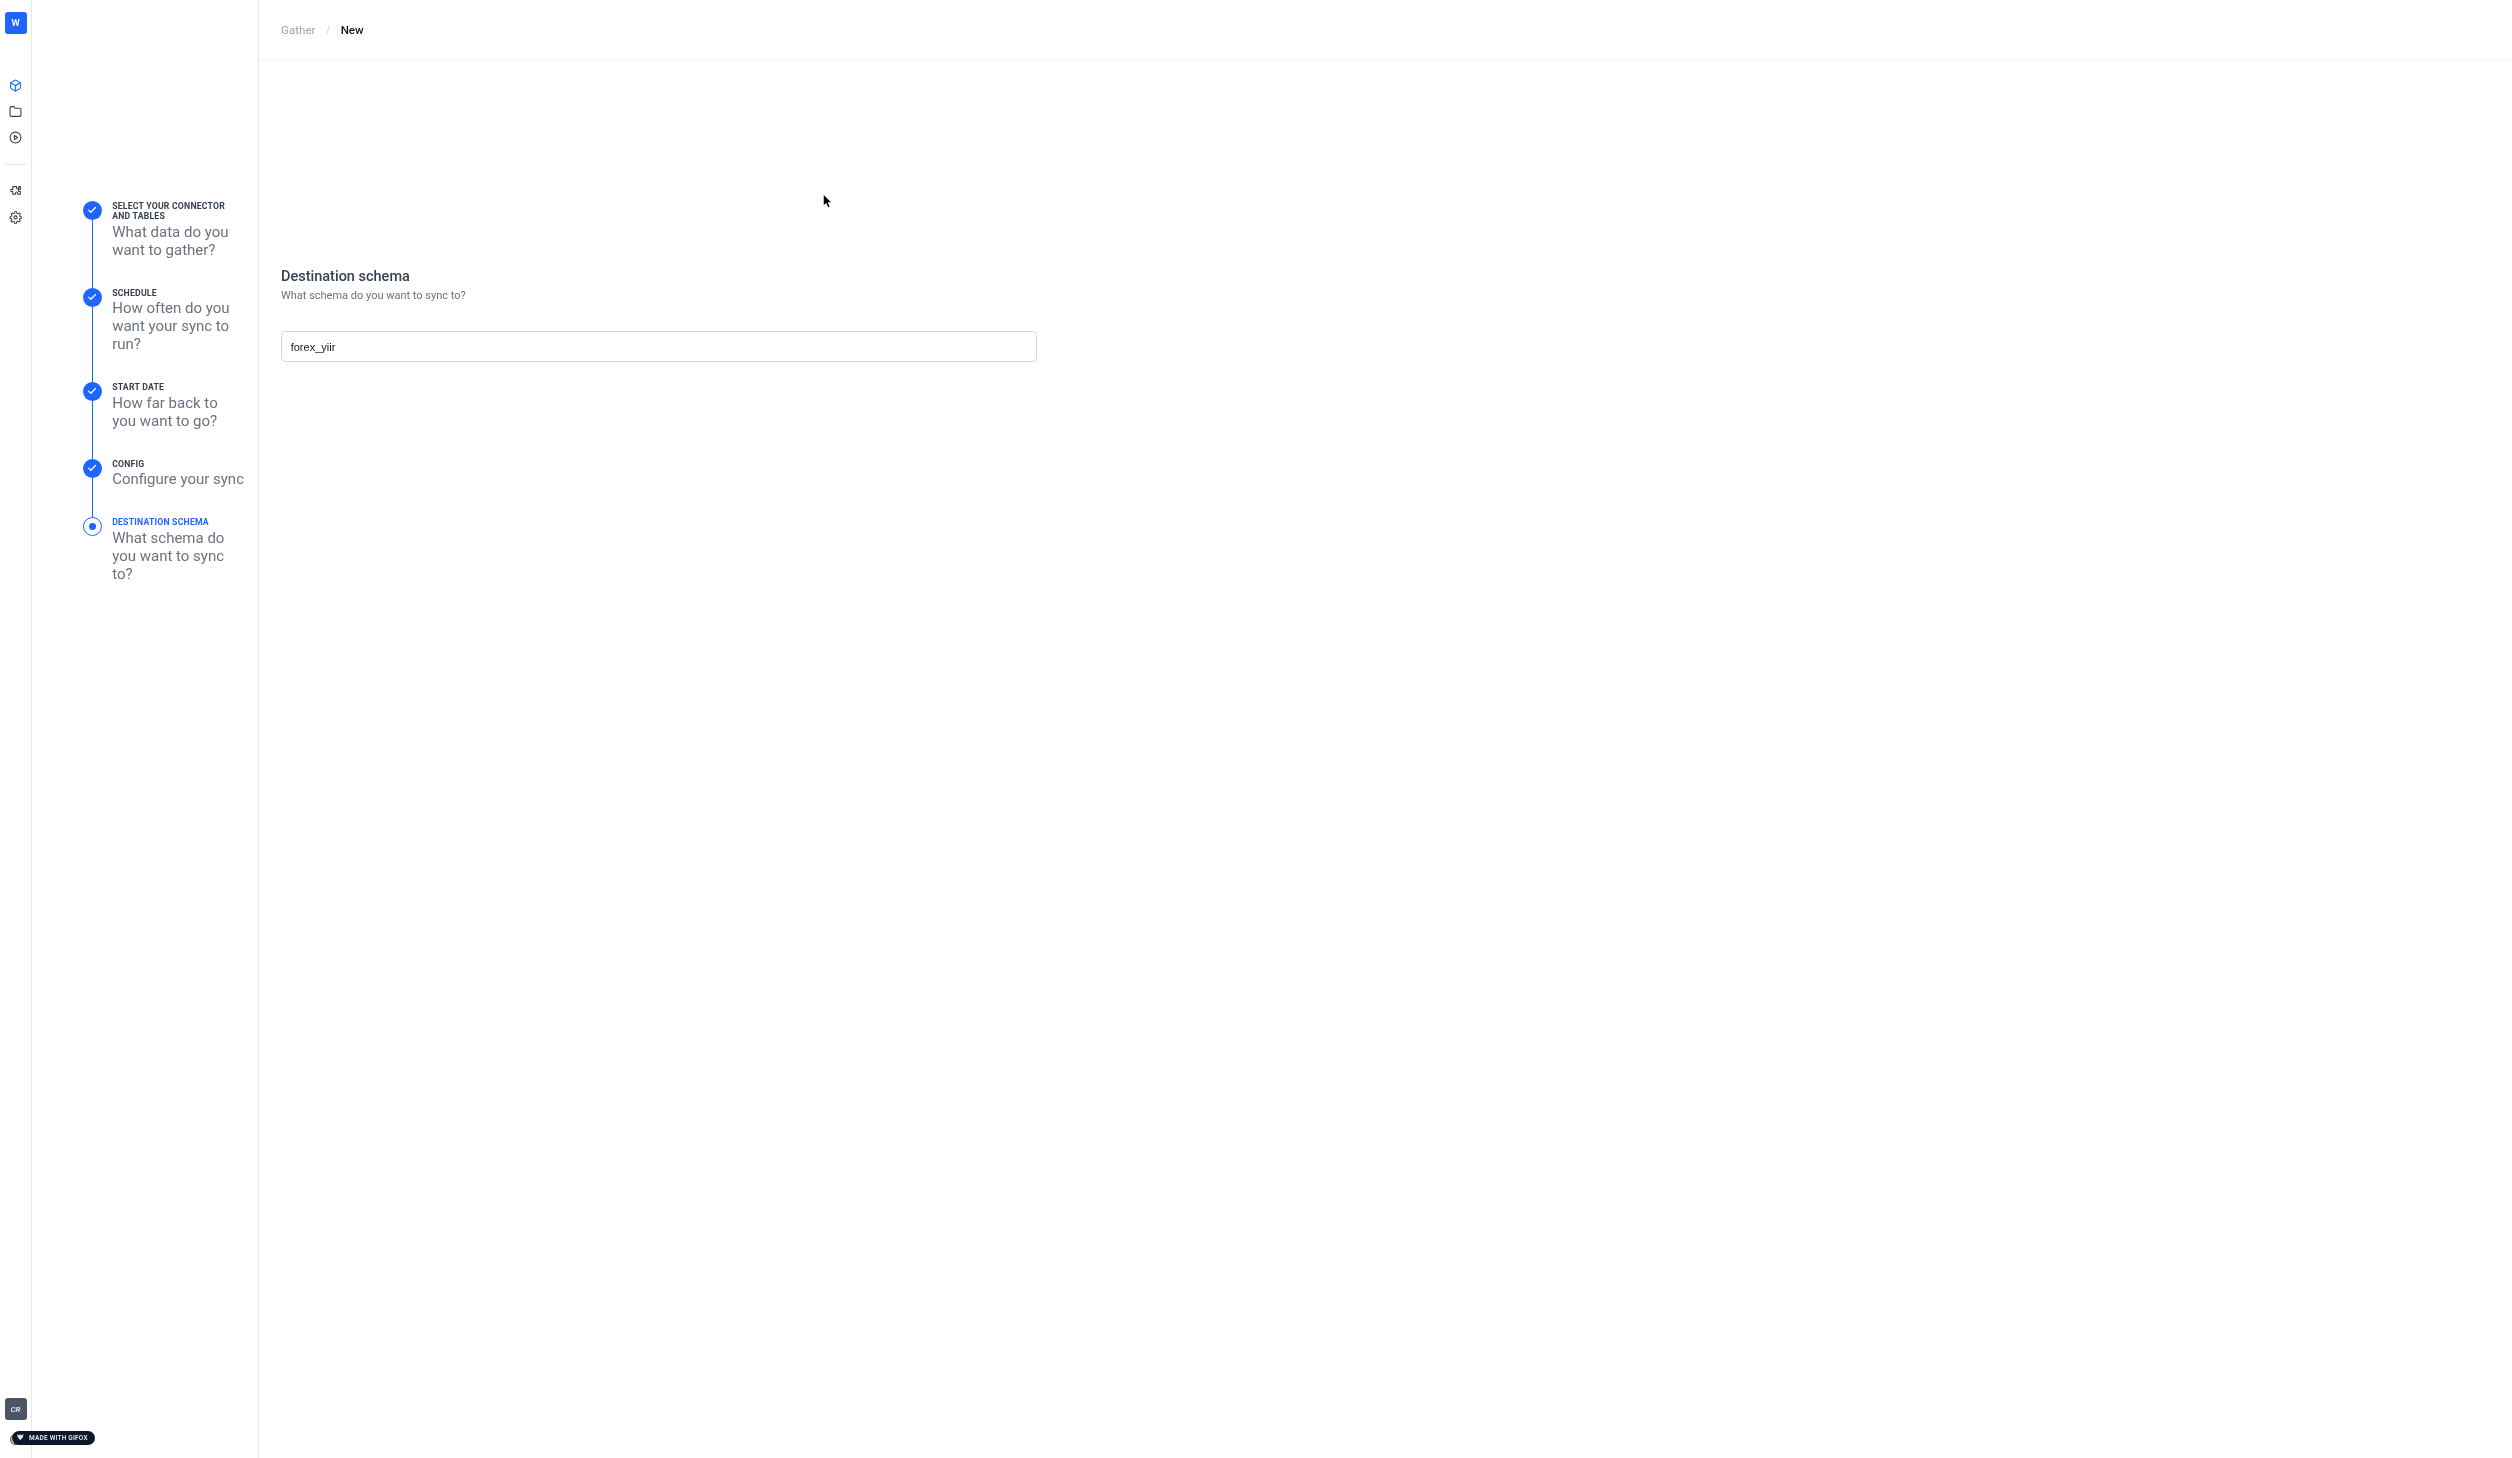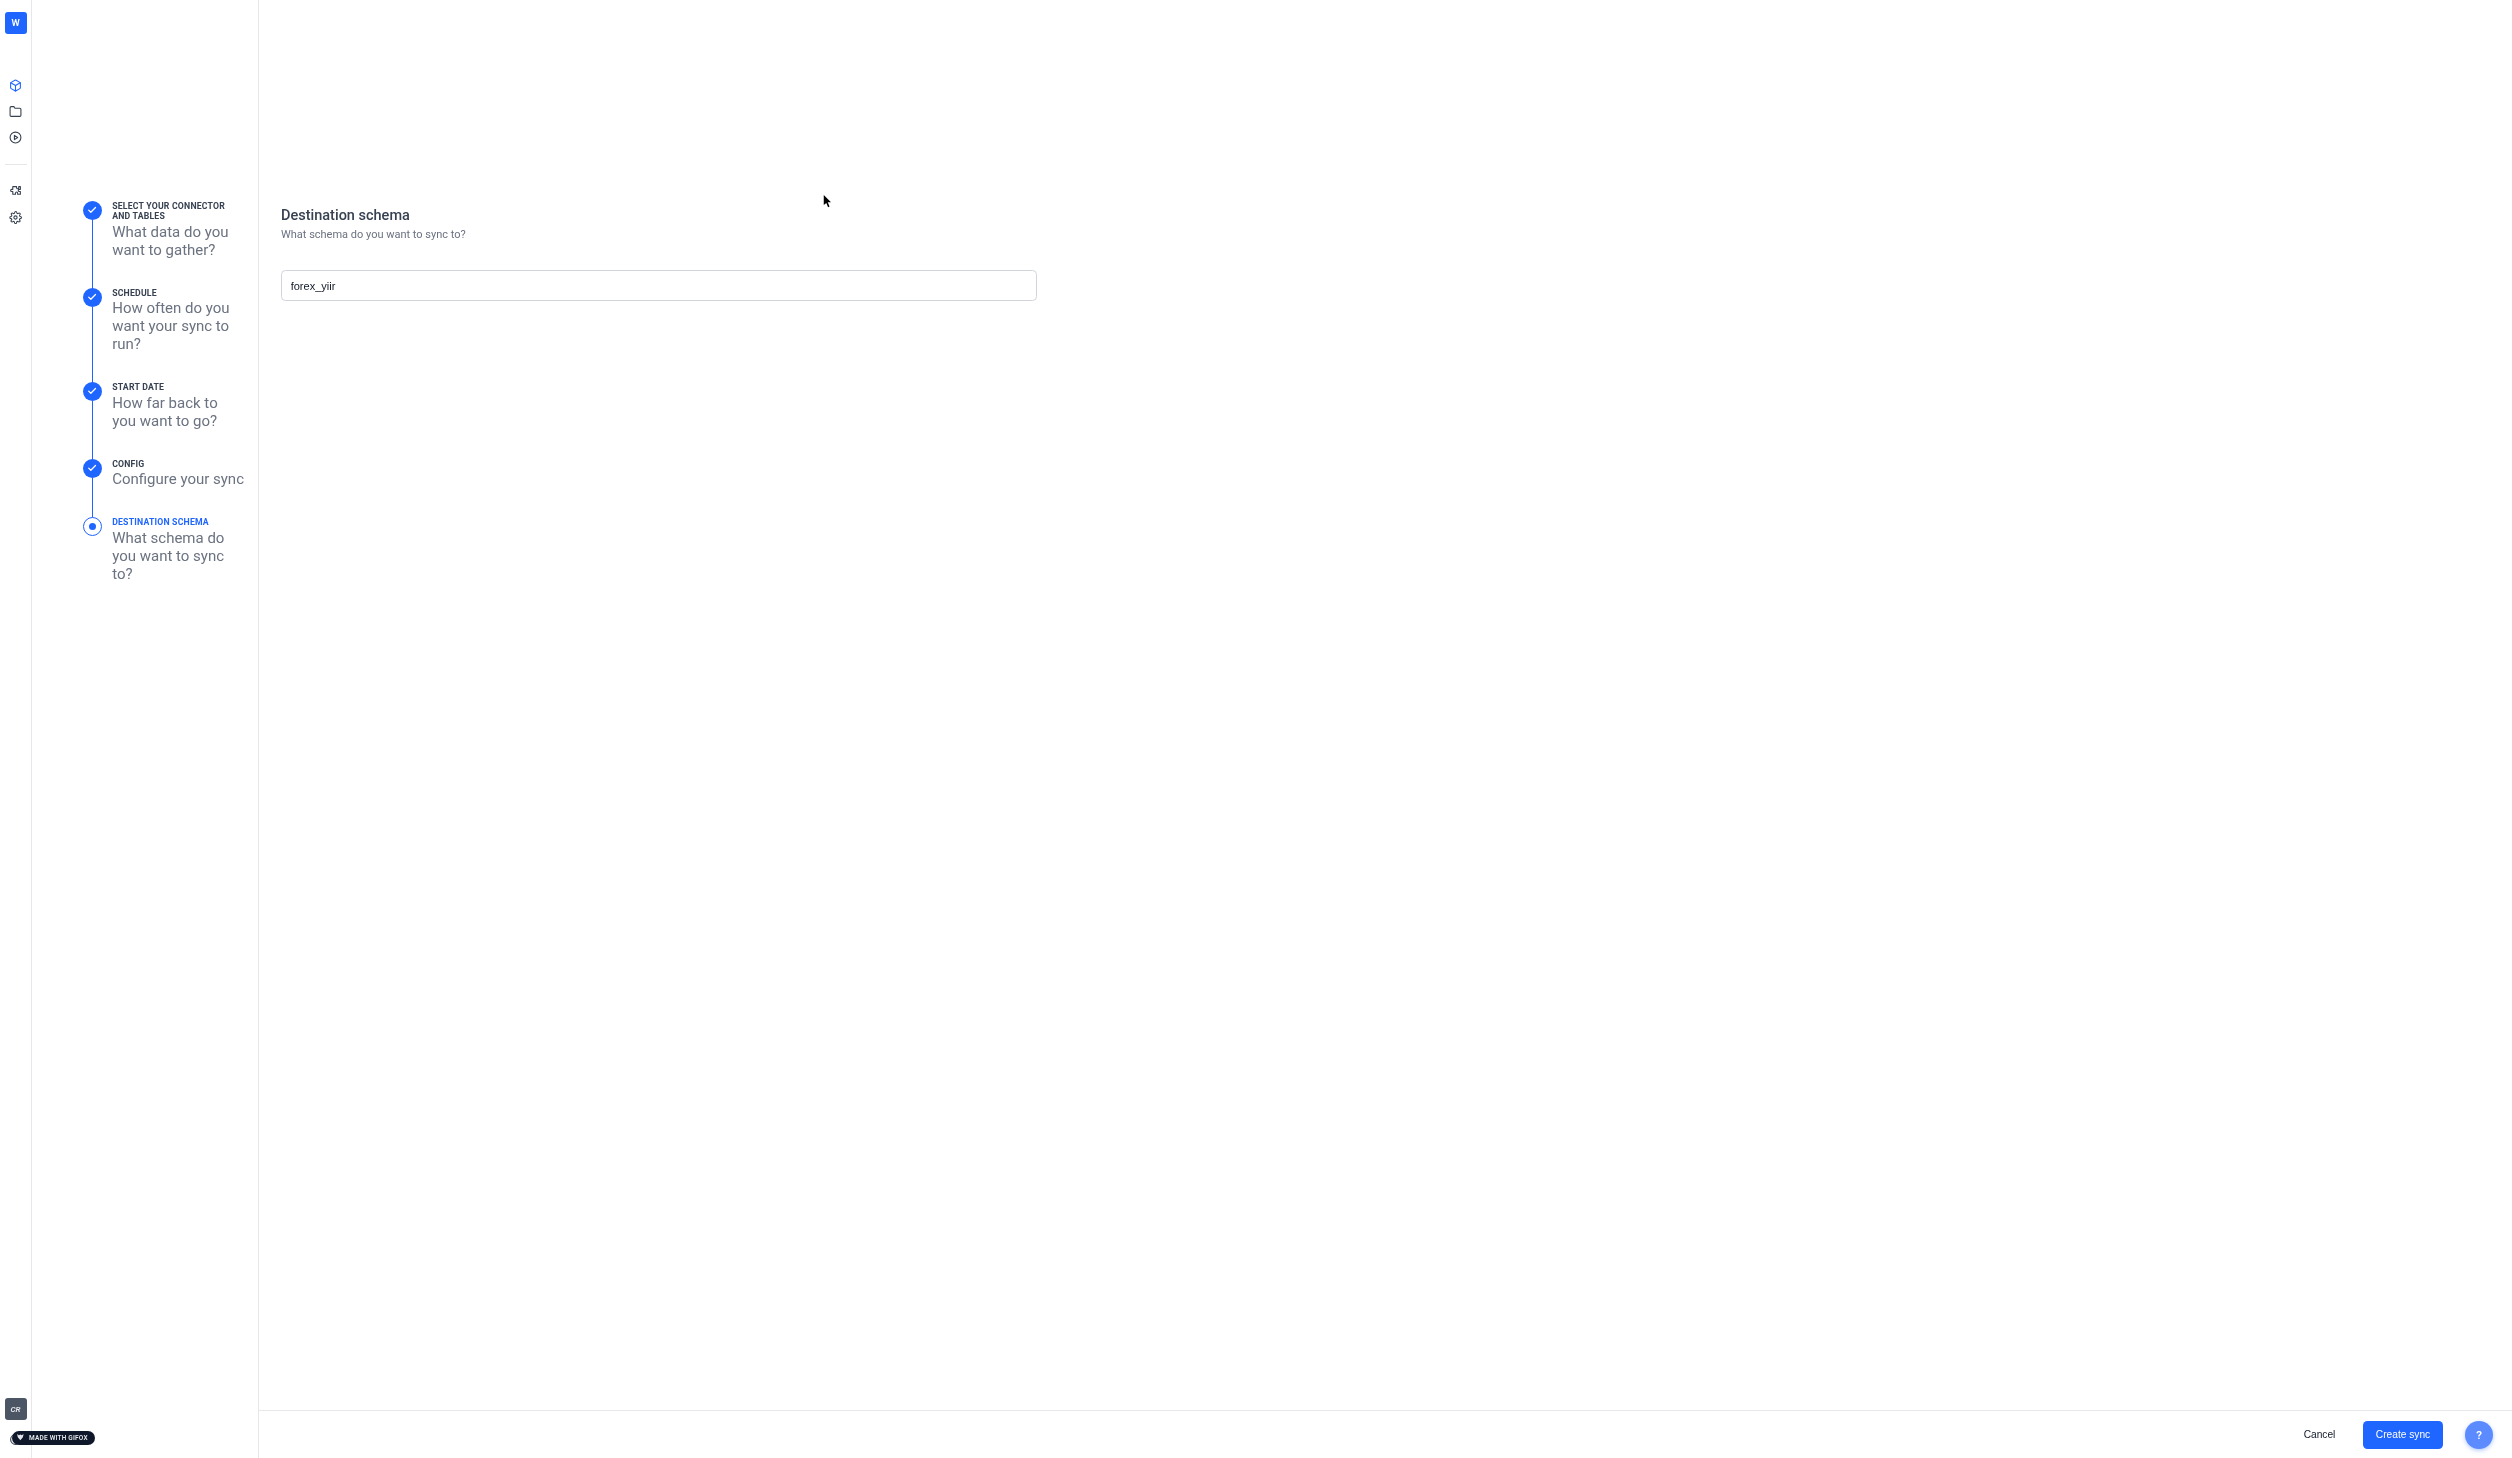"Gather" div.breadcrumb-bar { html: none -> <div> <div> <span>Gather</span> <span>/</span> <span>New</span> </div> </div> }
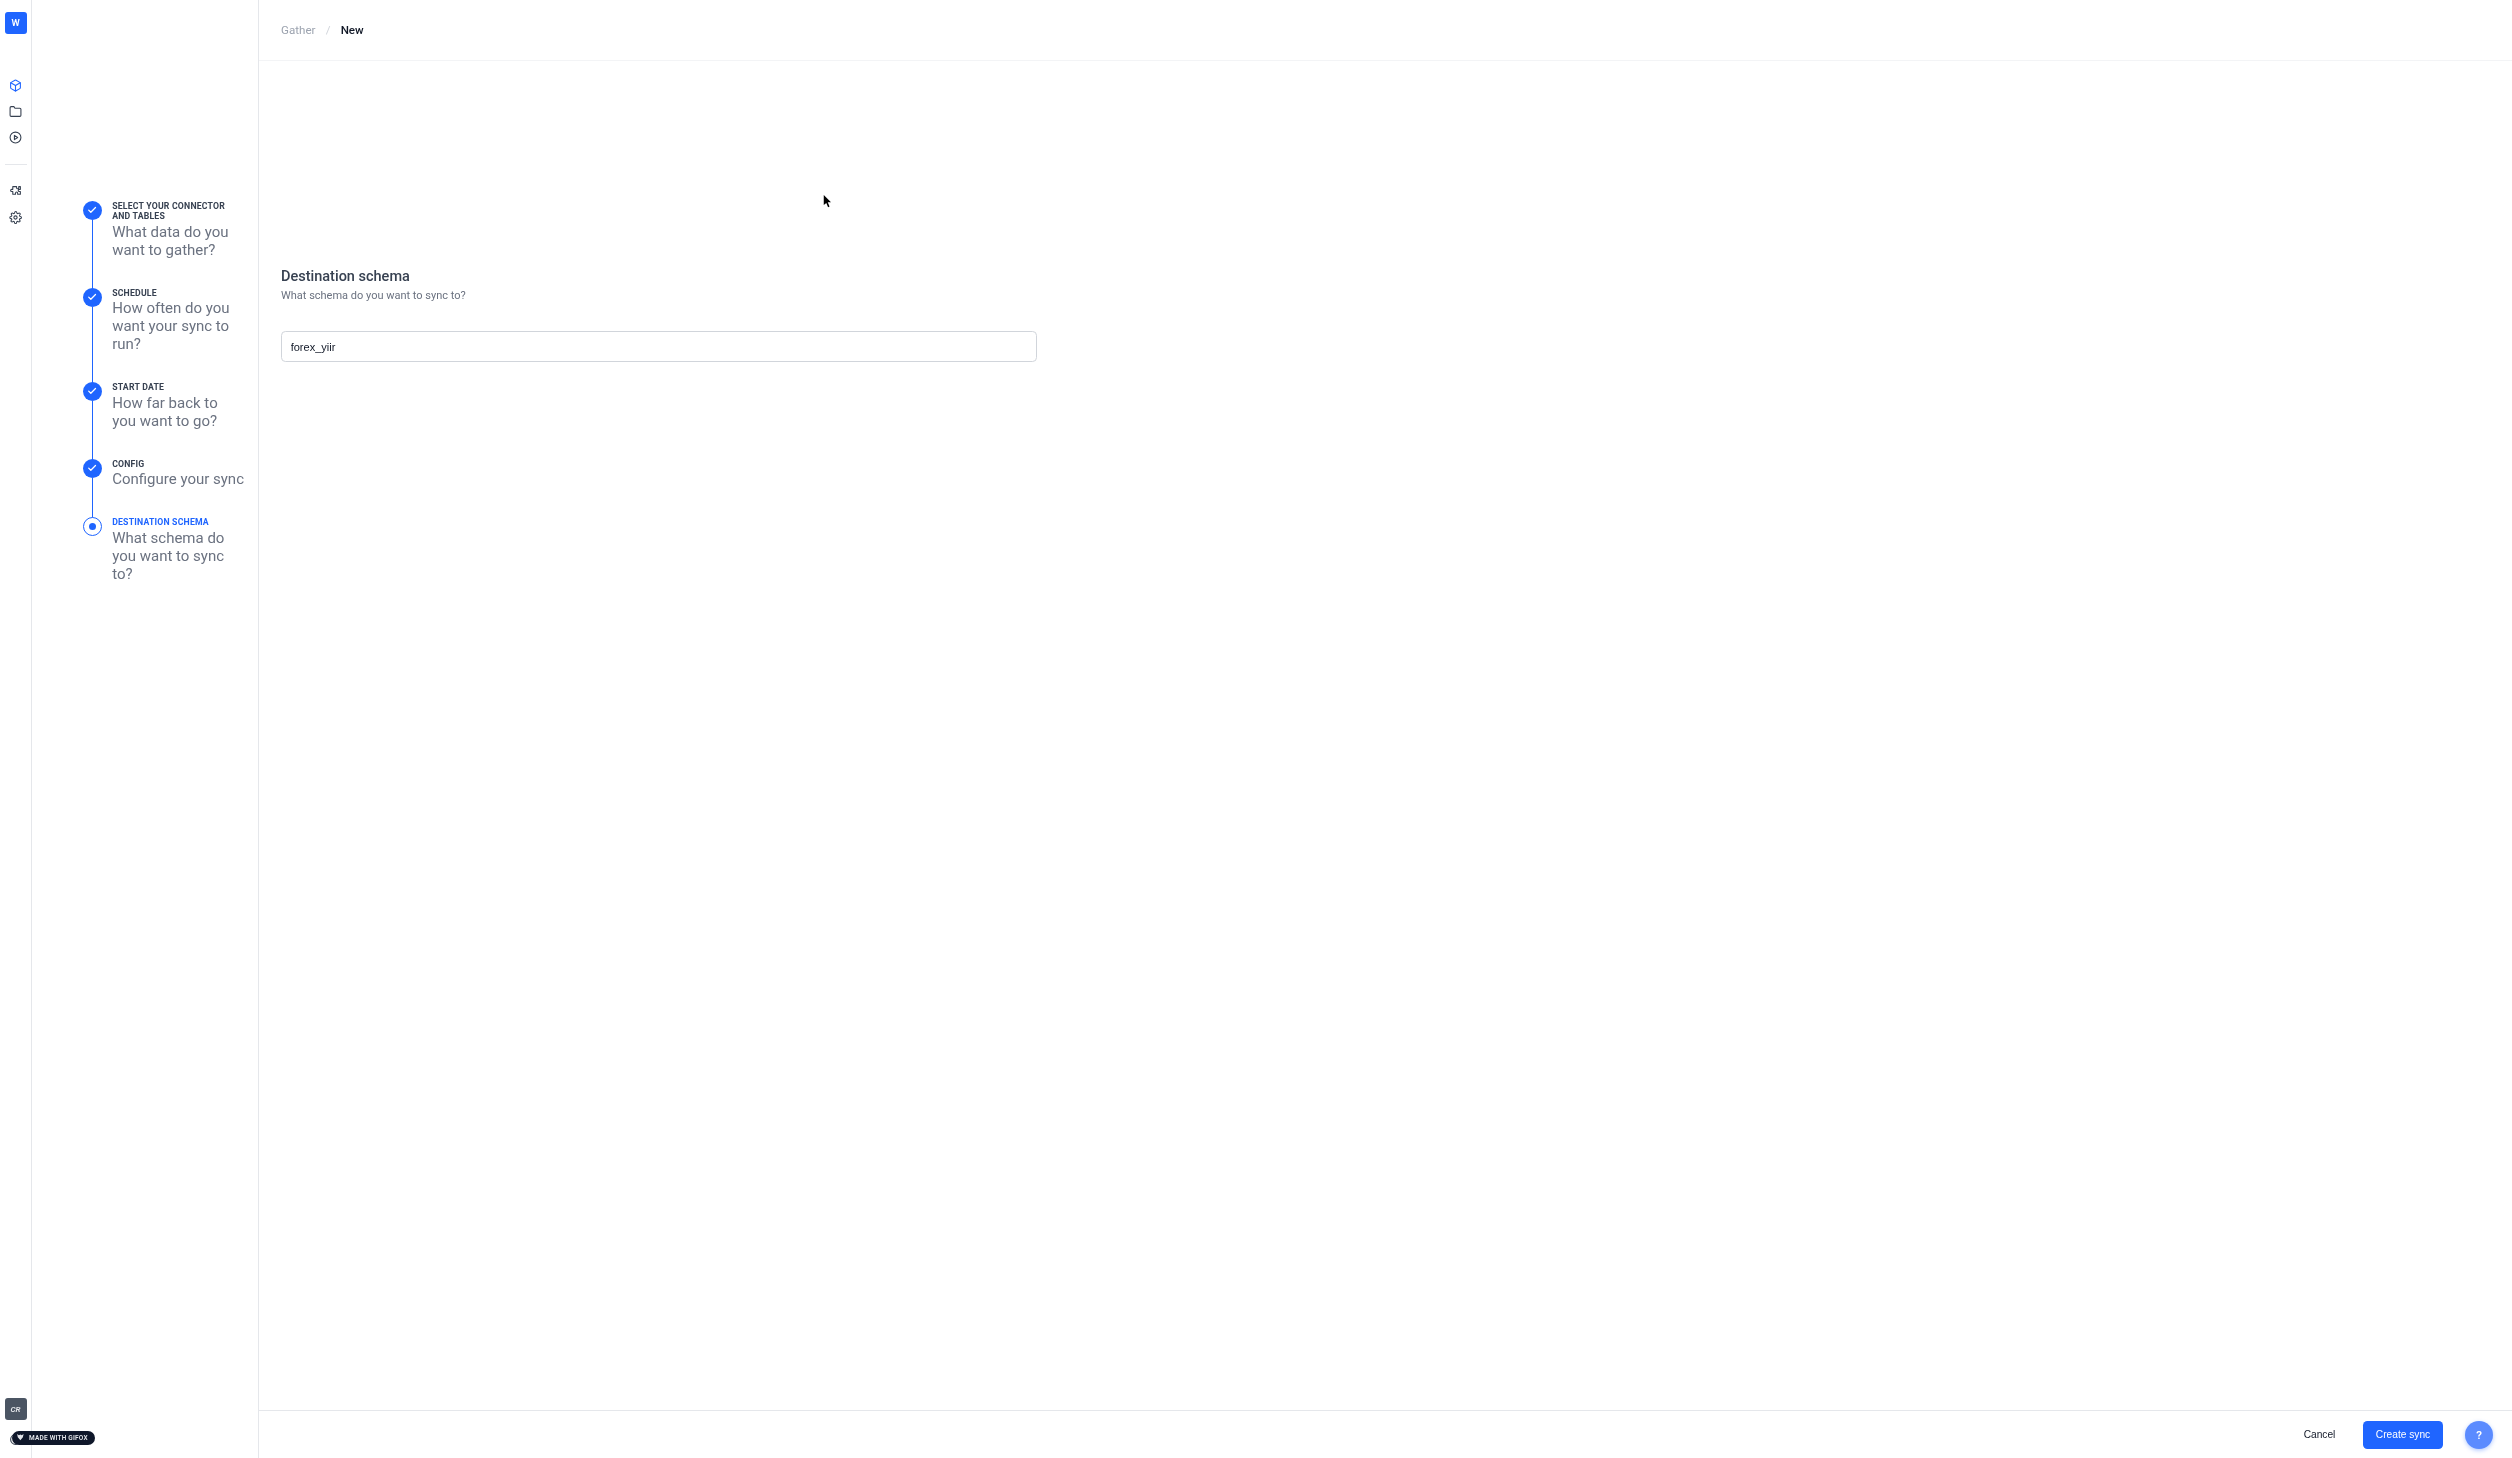"Cancel" div.footer { html: <div> <button>Cancel</button> <button>Create sync</button> <div> <span>?</span> </div> </div> -> none }
